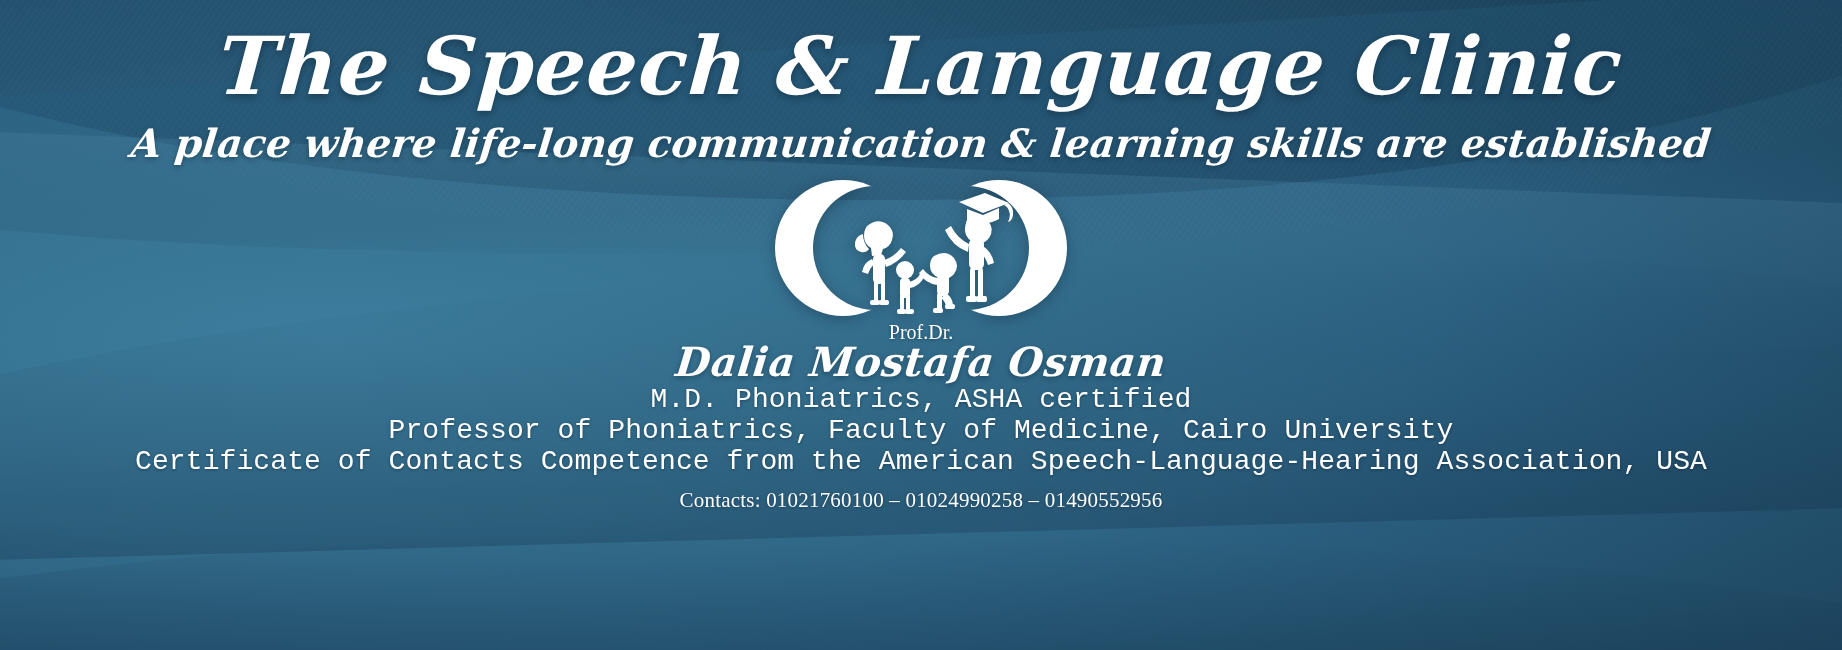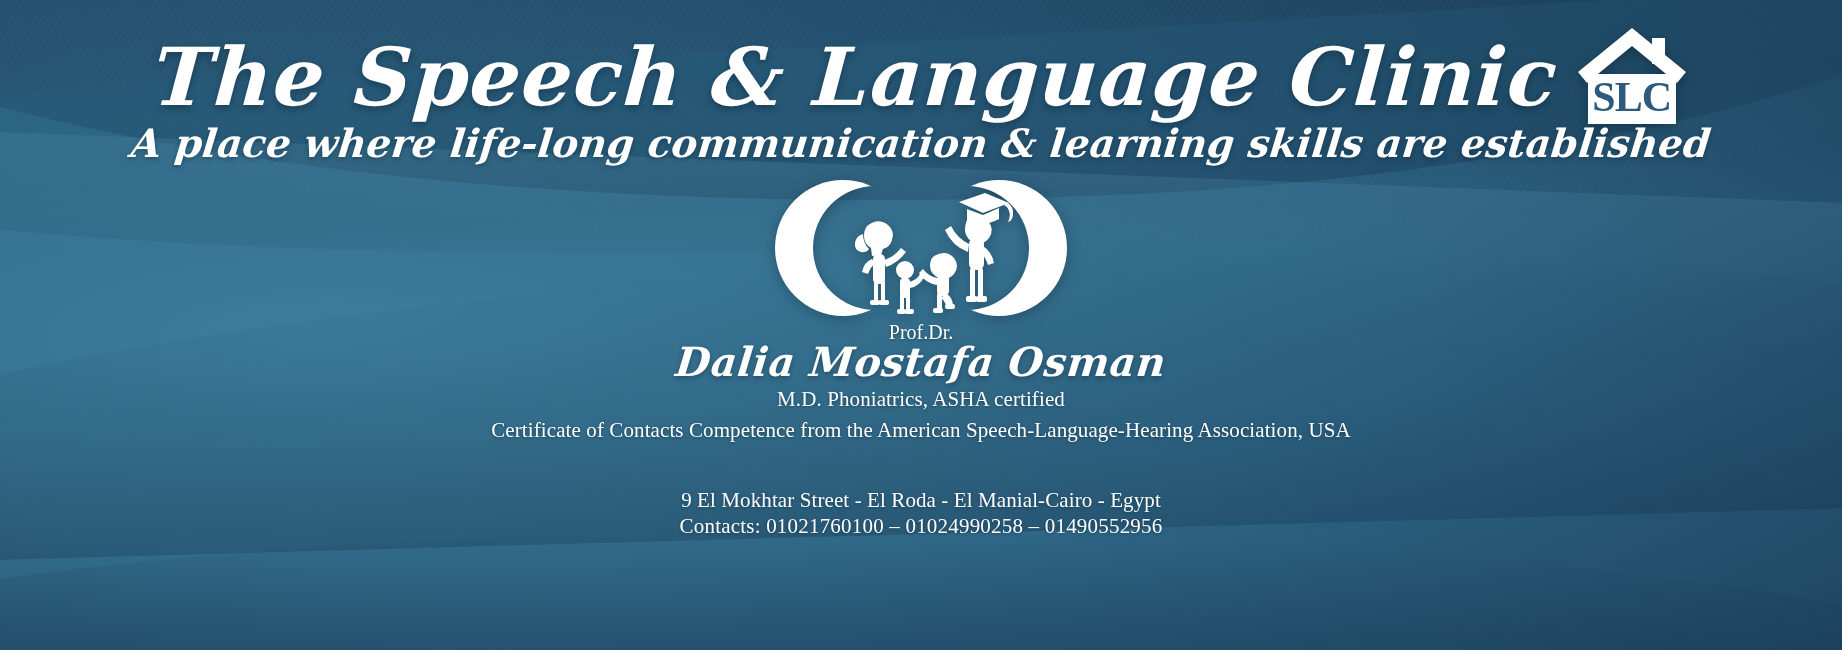"SLC" div.house-logo { html: <div> <svg> <rect></rect> <path></path> <rect></rect> </svg> <div>SLC</div> </div> -> none }
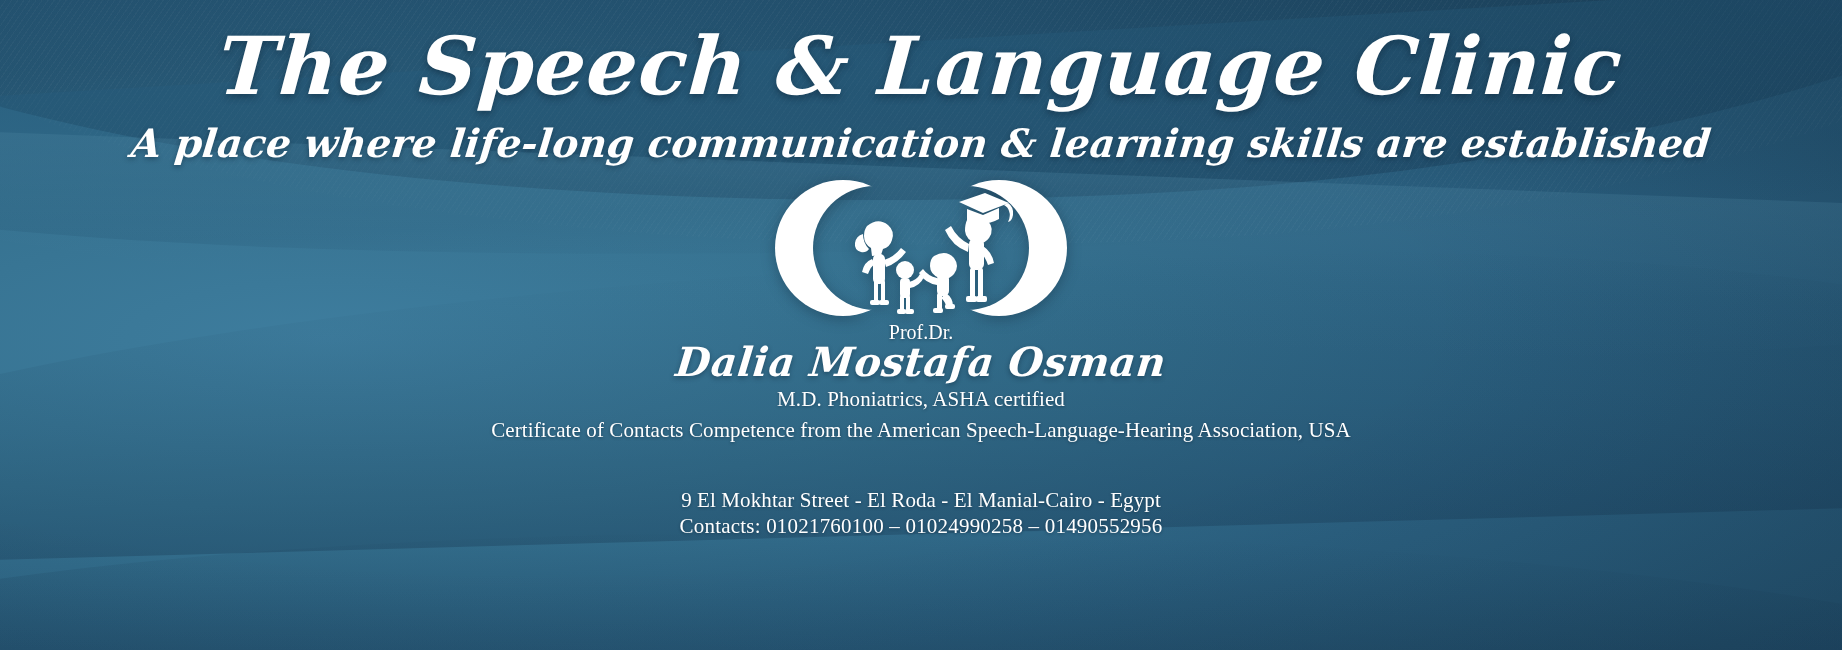"M.D. Phoniatrics, ASHA certified" .credential-line { font-family: Liberation Serif, serif -> Liberation Mono, monospace; font-size: 21px -> 28px }
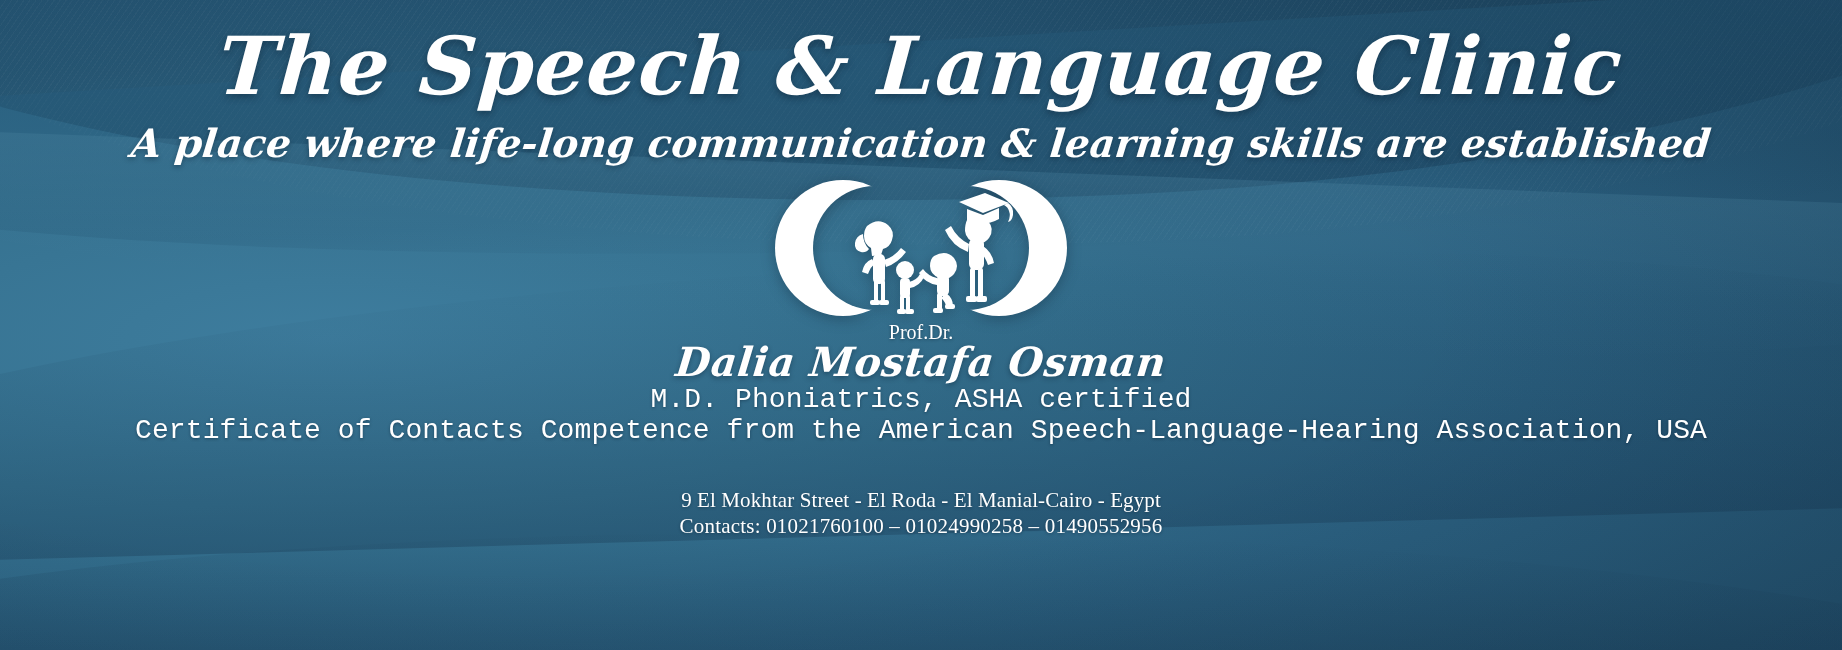"Professor of Phoniatrics, Faculty of" div.credential-line { html: none -> <div>Professor of Phoniatrics, Faculty of Medicine, Cairo University</div> }
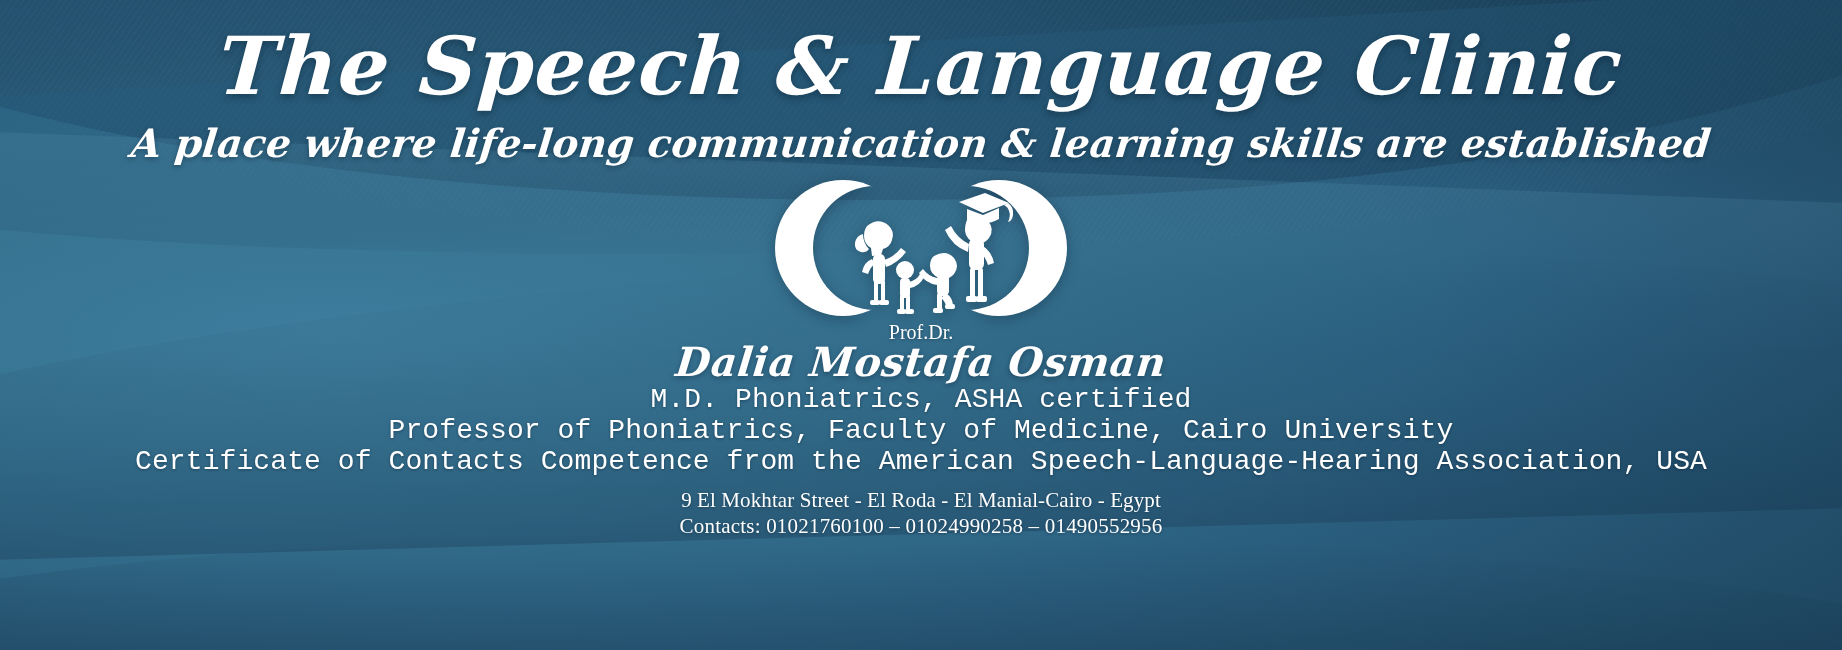"9 El Mokhtar Street -" div.contact-line { html: <div>9 El Mokhtar Street - El Roda - El Manial-Cairo - Egypt</div> -> none }
